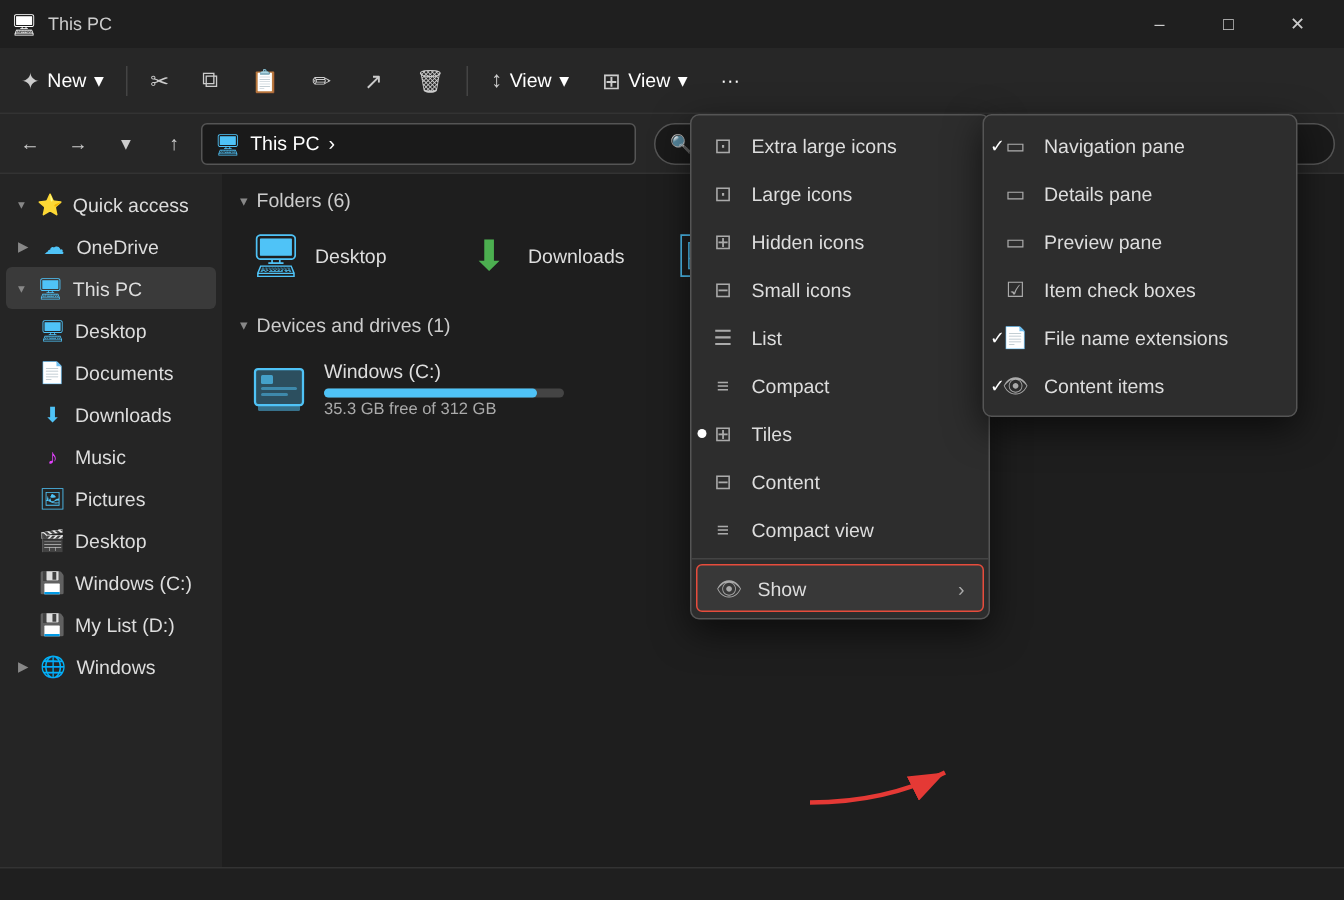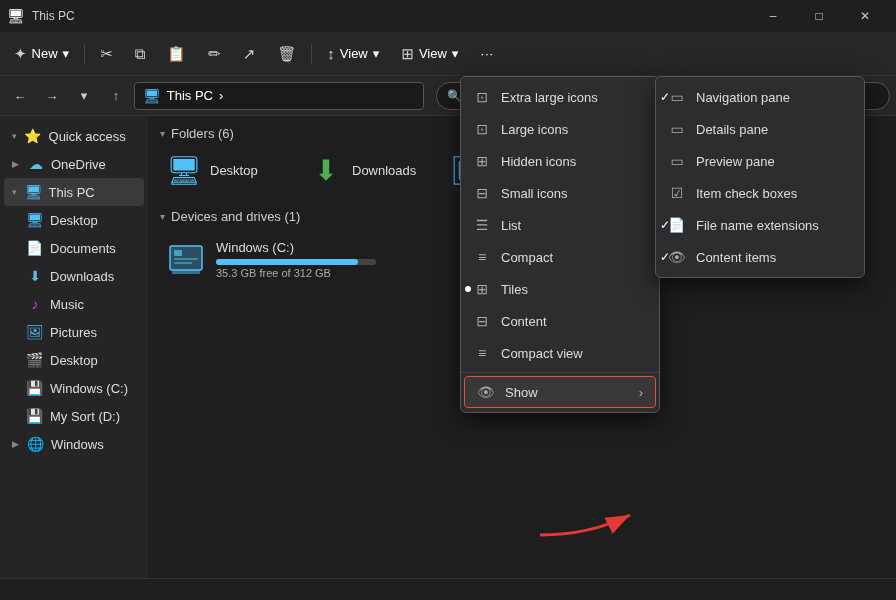"My Sort (D:)" span { text: Sort -> List }
